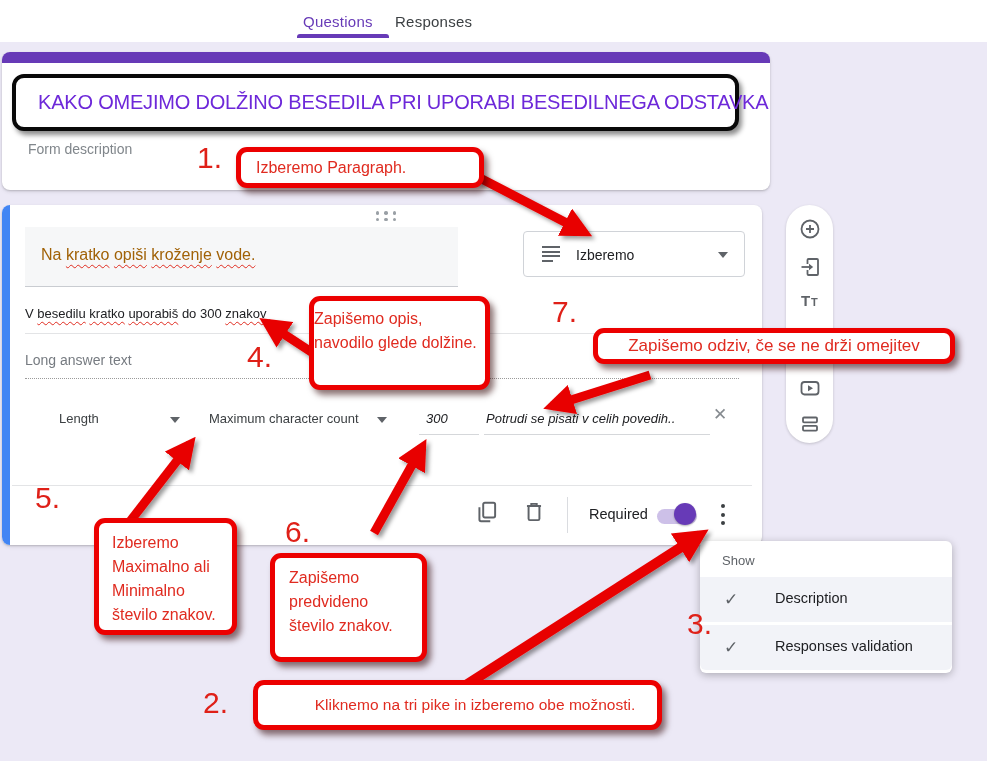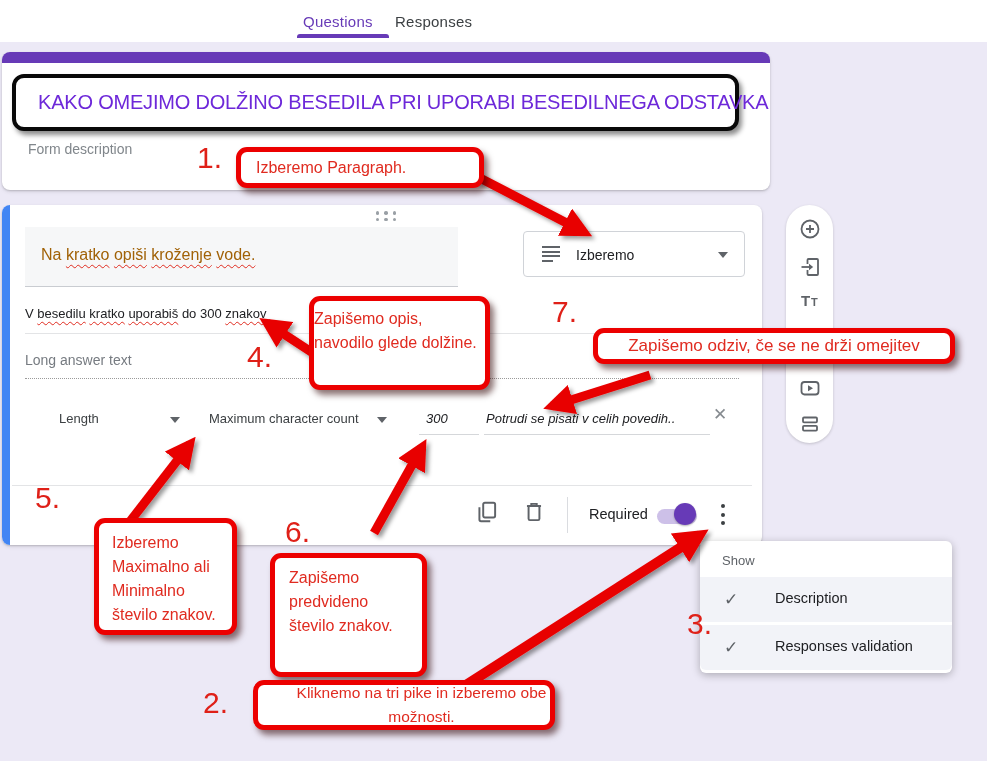"Zapišemo predvideno število znakov." div.ann-box { height: 124px -> 109px }
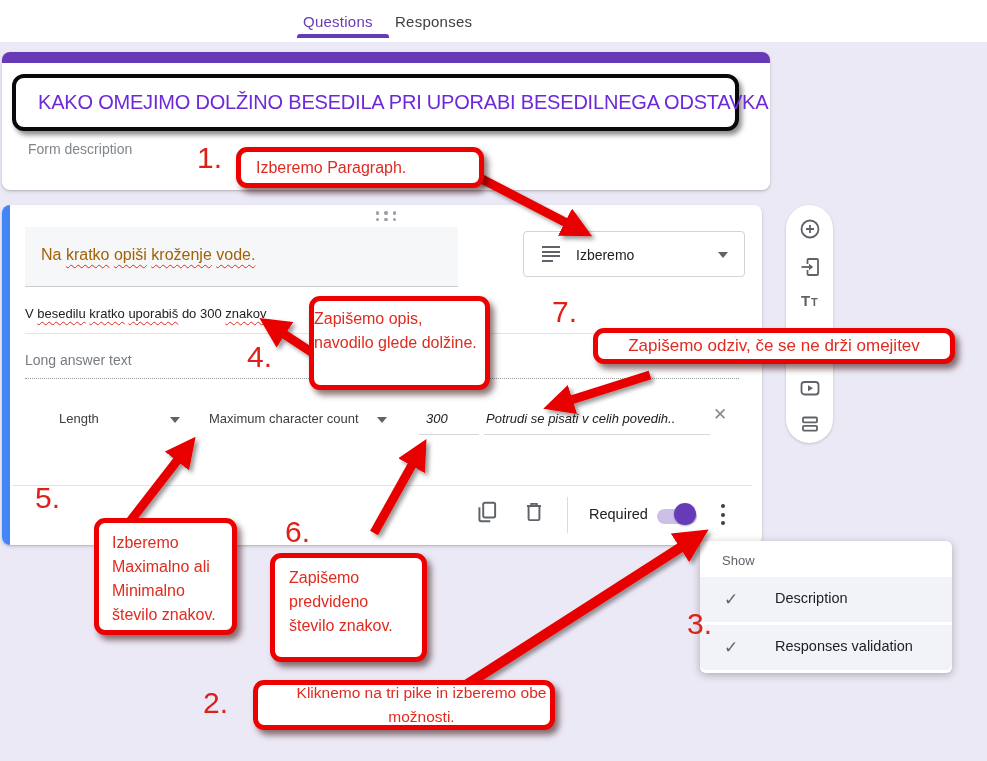"Kliknemo na tri pike in" div.ann-box { width: 302px -> 409px }
